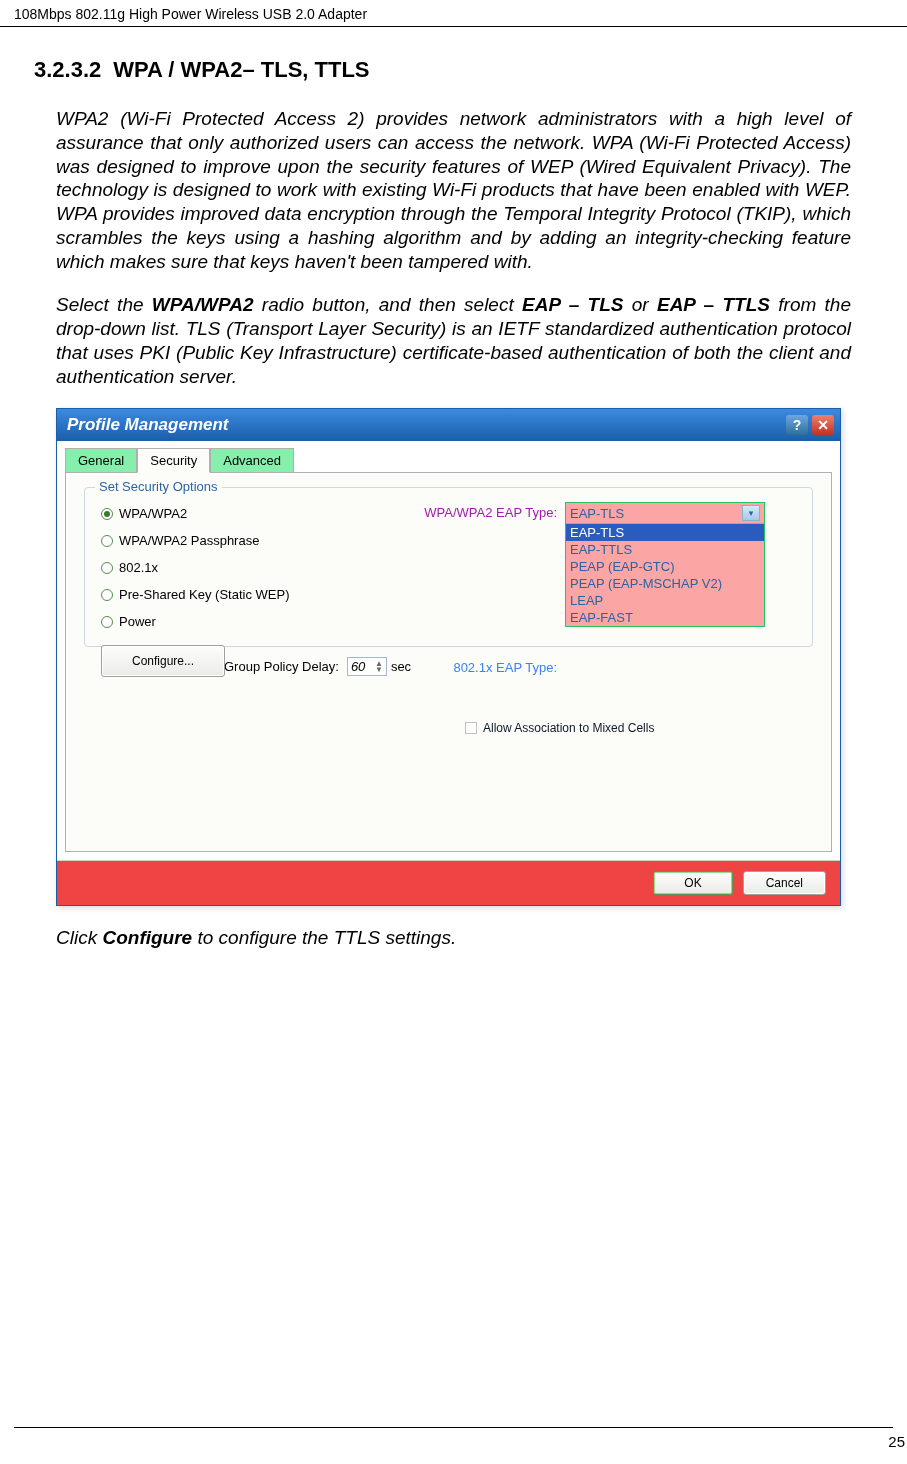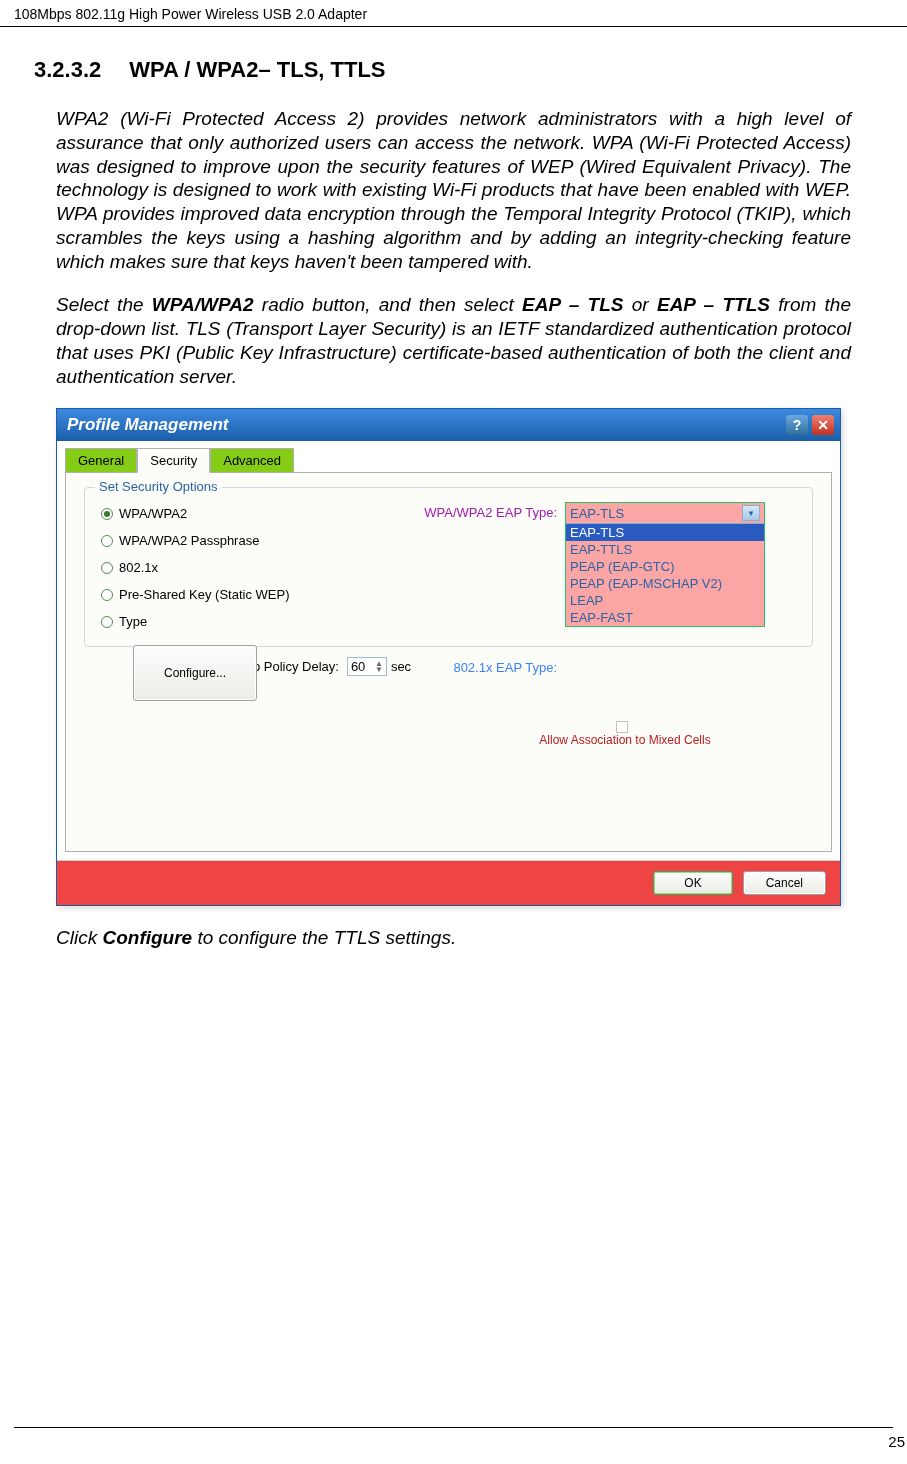"3.2.3.2" .section-heading { gap: 28px -> 12px }
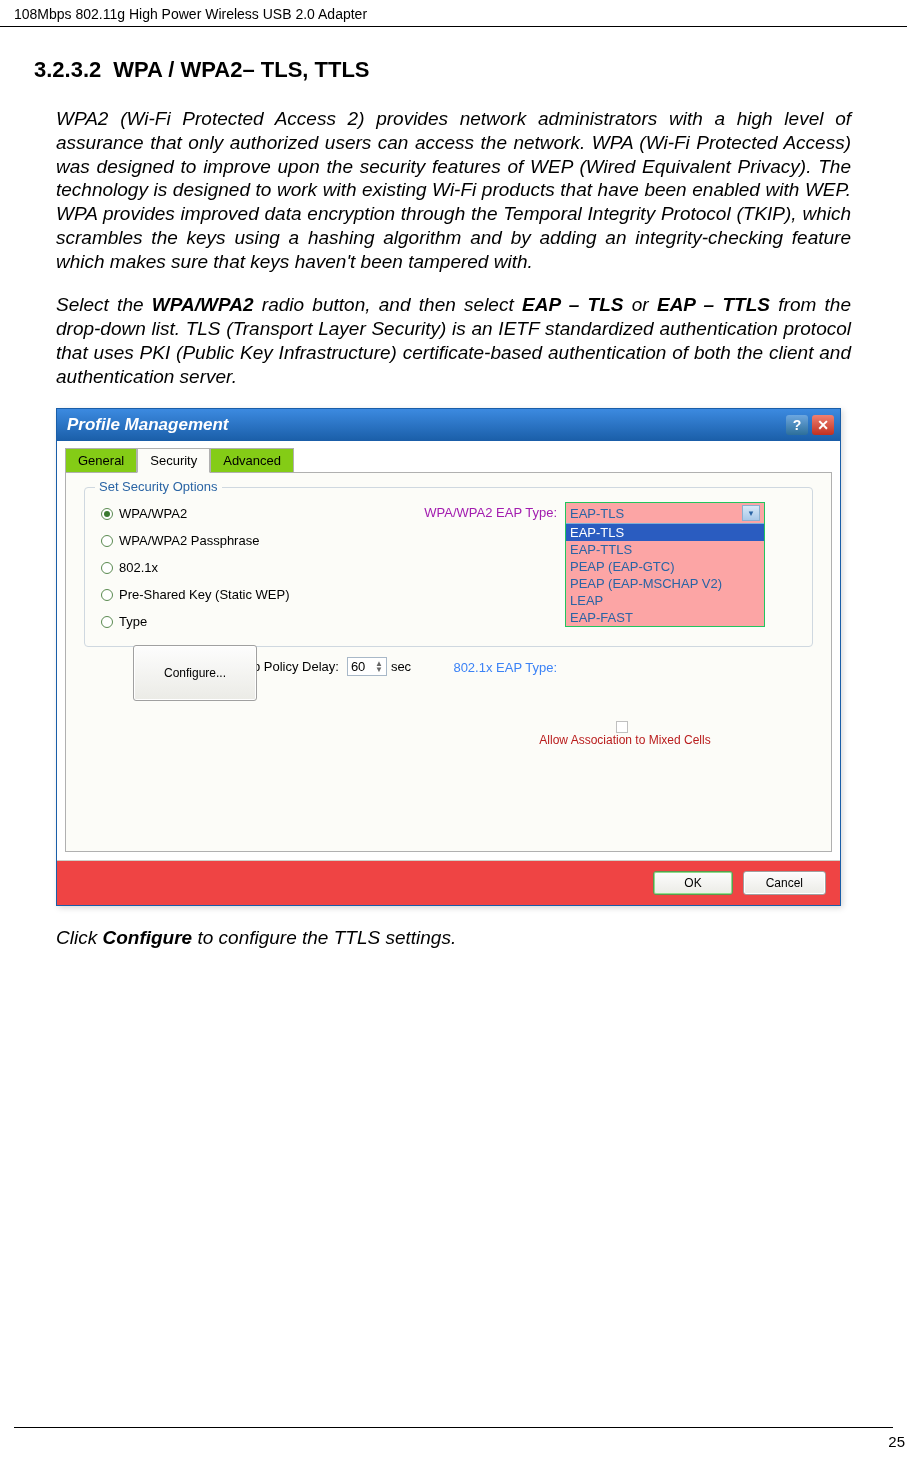"General" .tab { background: #84cc16 -> #86efac }
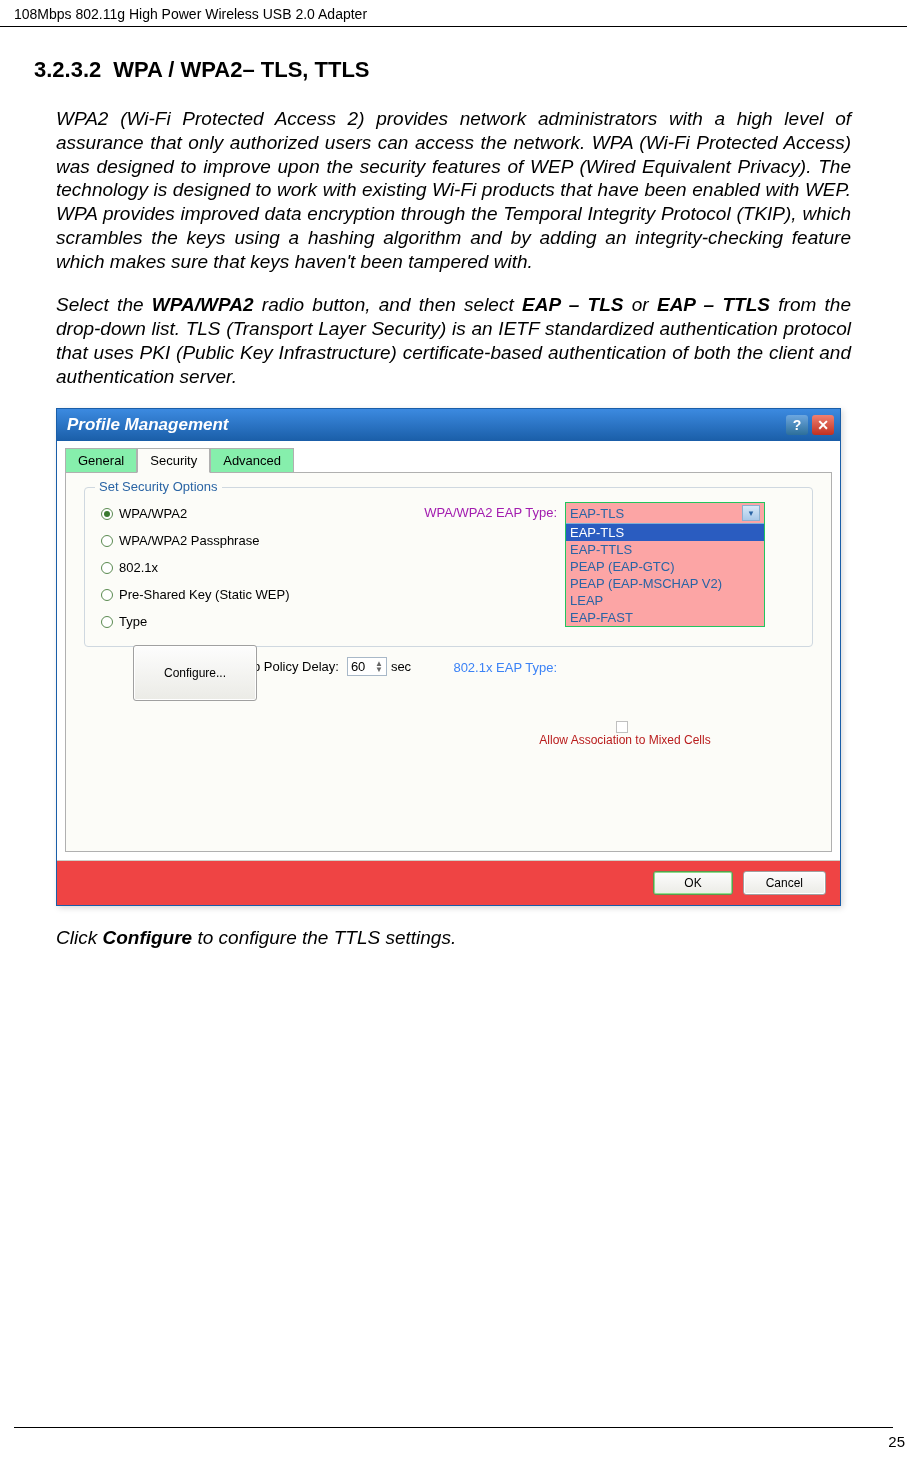"Type" span { text: Type -> Power }
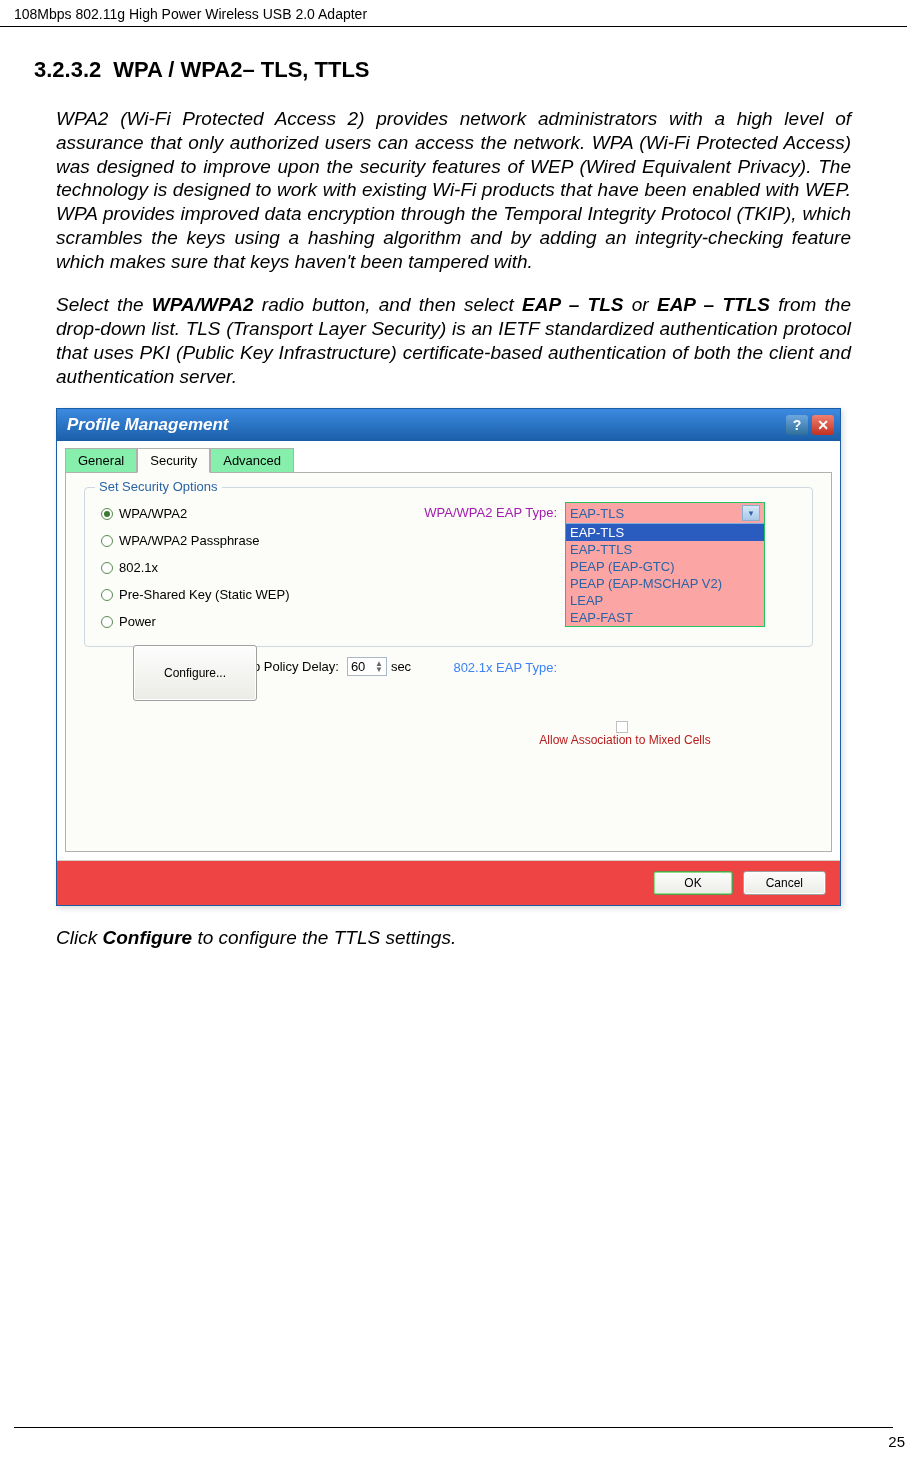"Configure..." .btn-config { margin-left: 32px -> none; padding: 20px 30px -> 8px 30px }
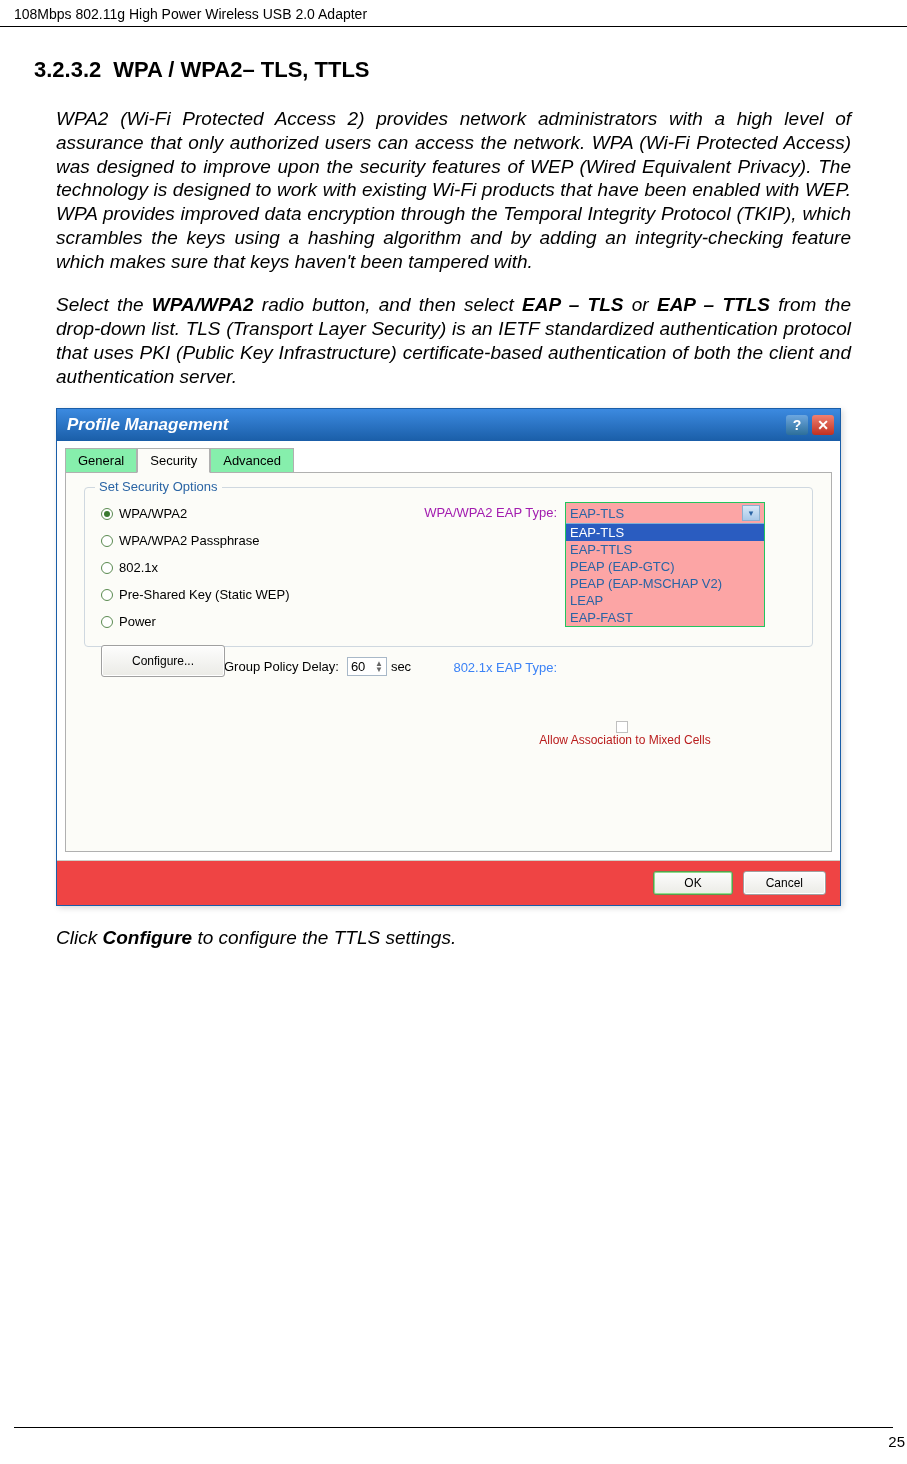"60" .spin { font-style: none -> italic }
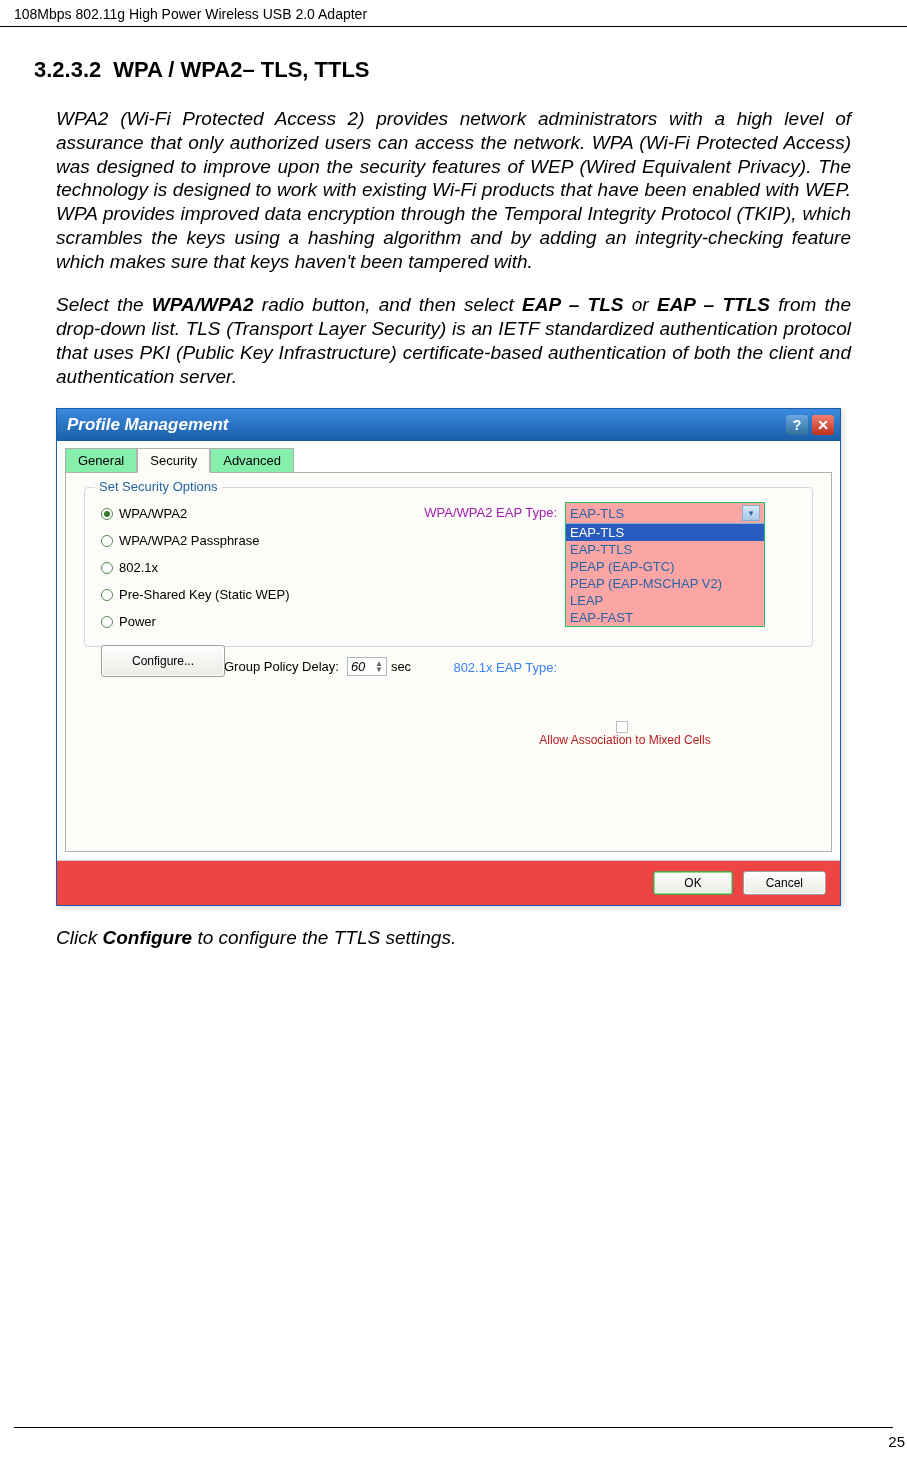"Allow Association to Mixed Cells" .chk-row { color: #b91c1c -> #0f172a; flex-direction: column -> none }
